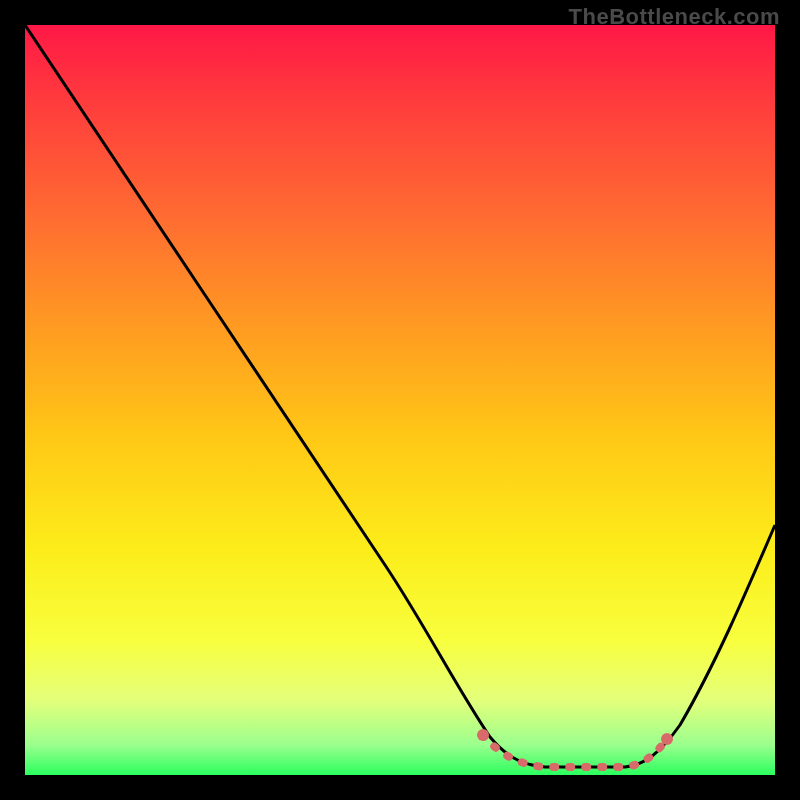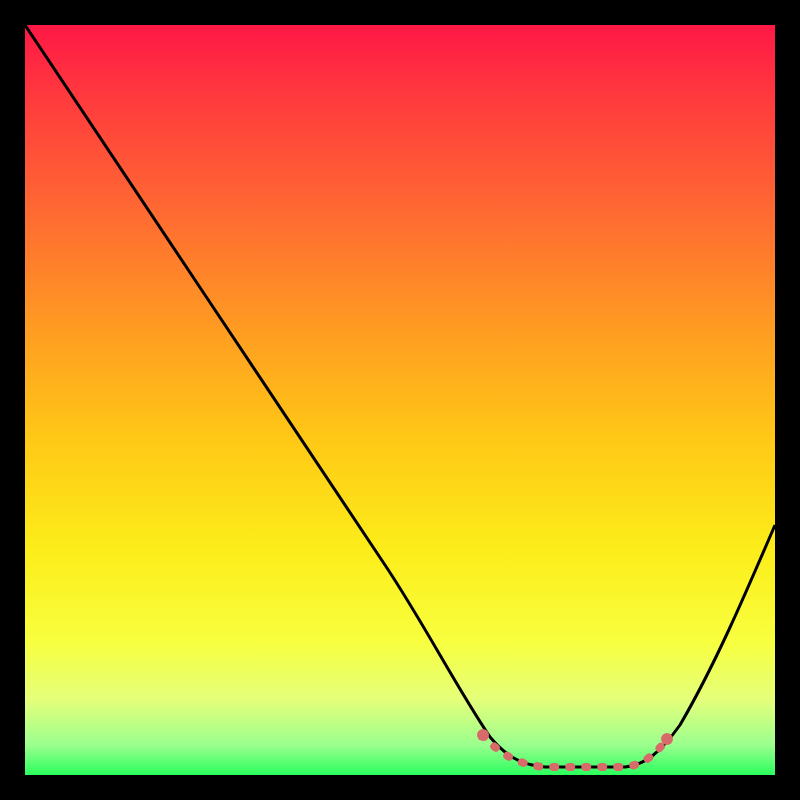"TheBottleneck.com" div.watermark { html: none -> <div>TheBottleneck.com</div> }
